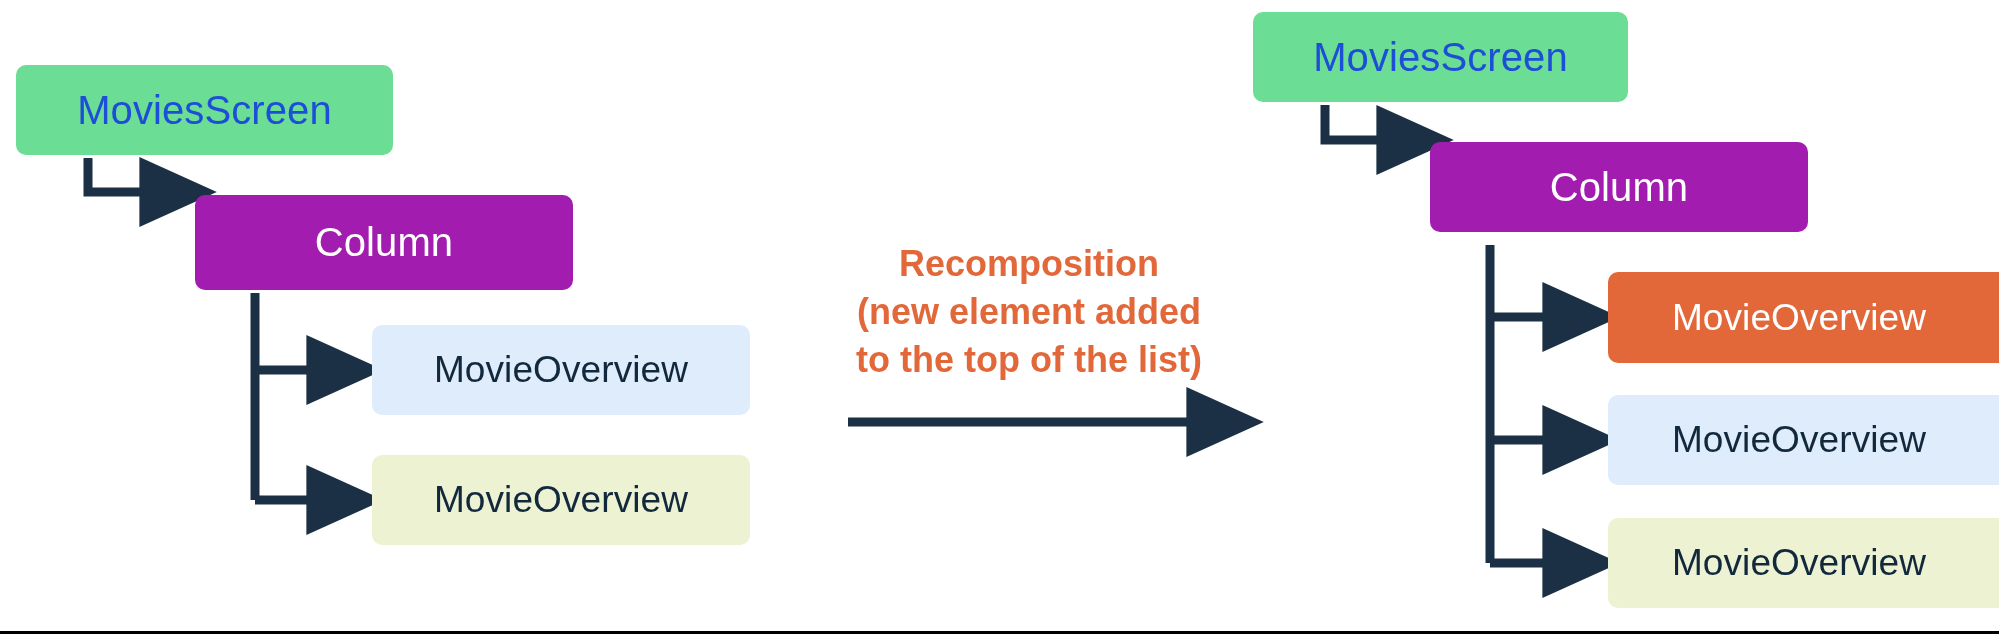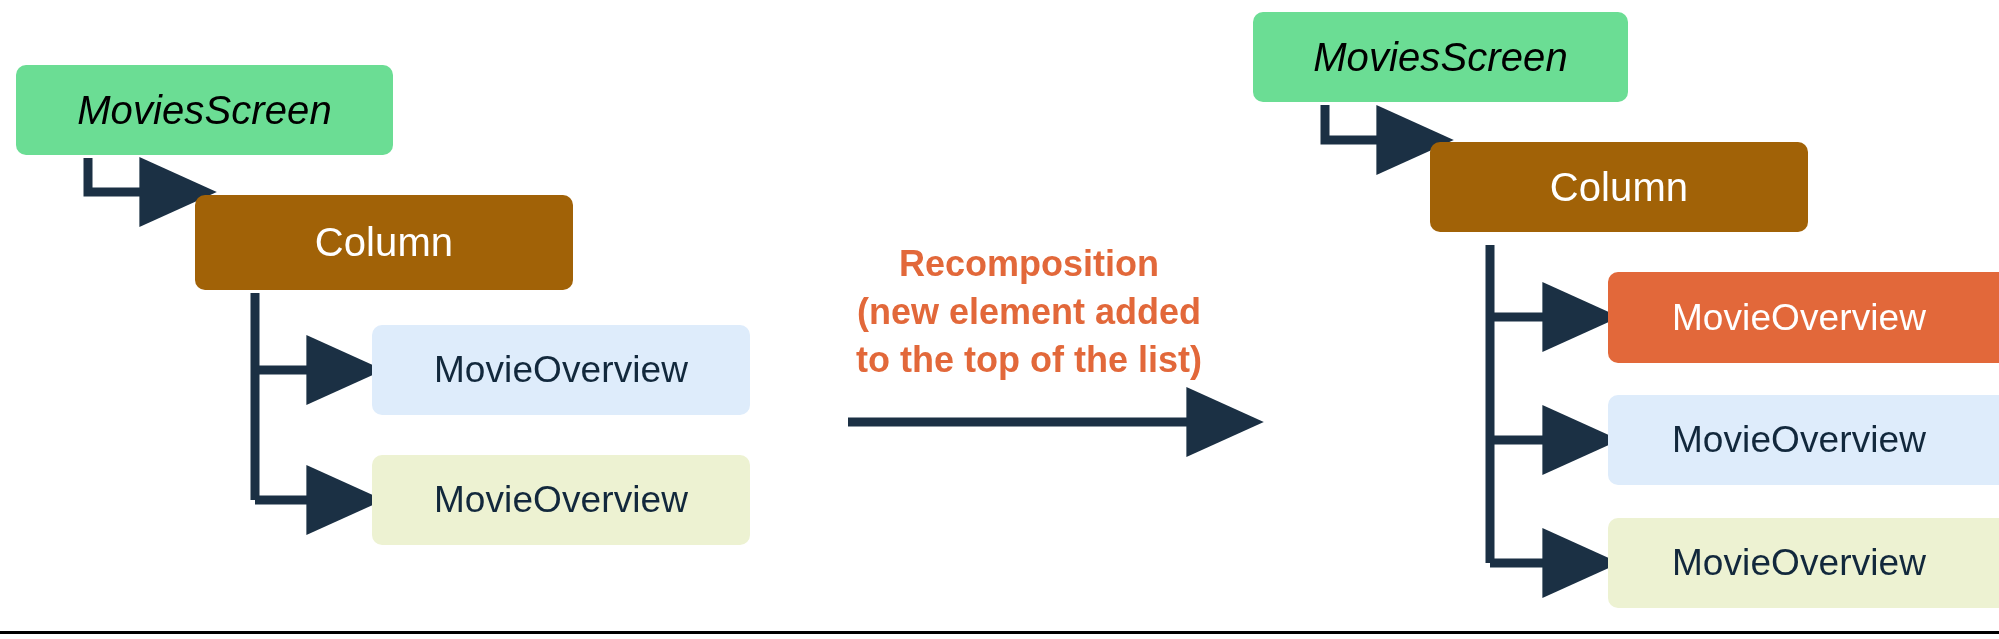"MoviesScreen" .node.green { color: #000000 -> #1d4ed8; font-style: italic -> none }
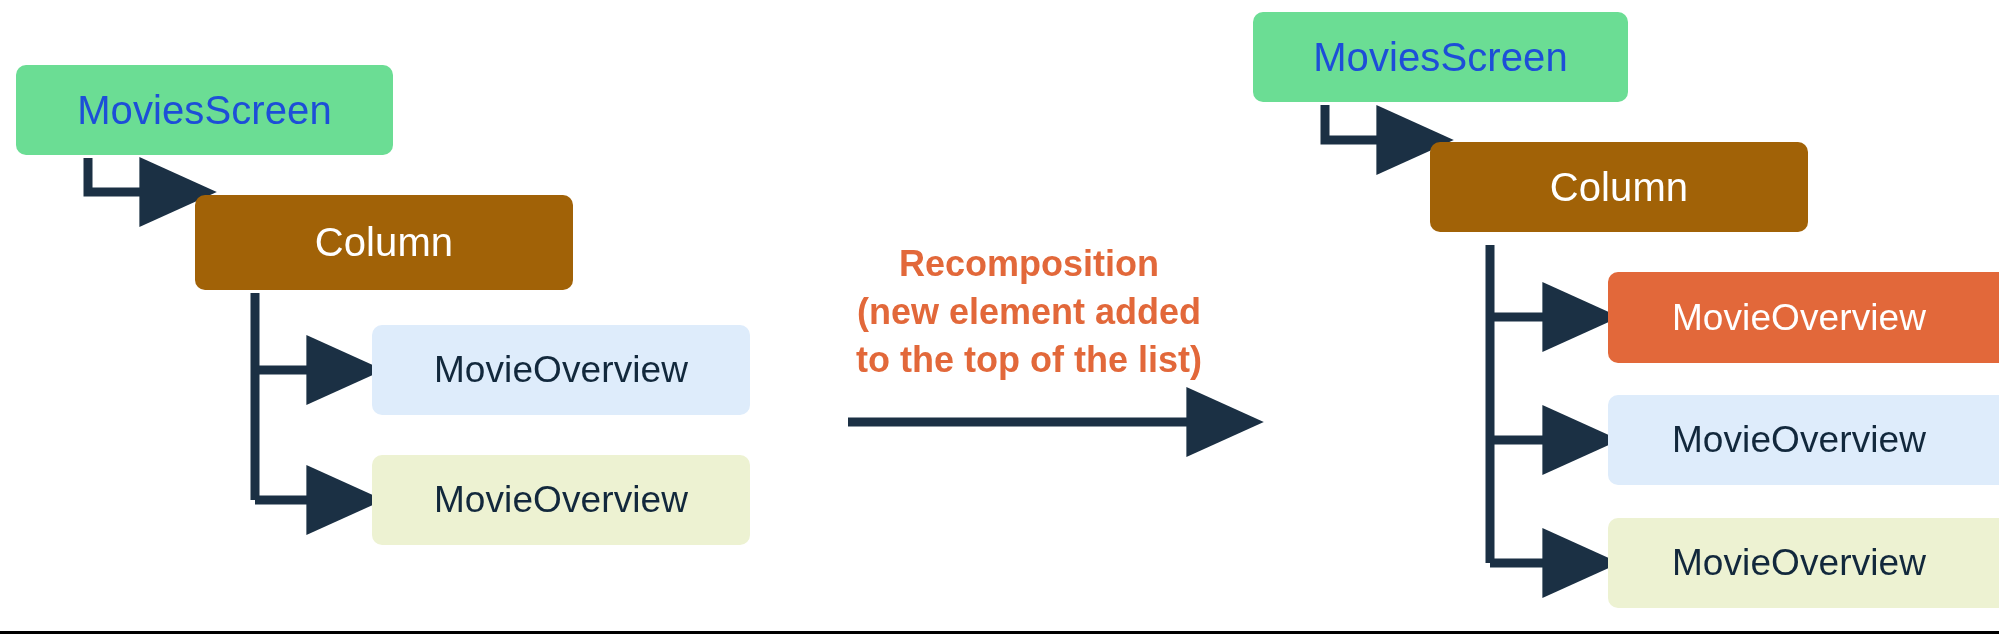"Column" .node.blue { background: #a16207 -> #a21caf }
